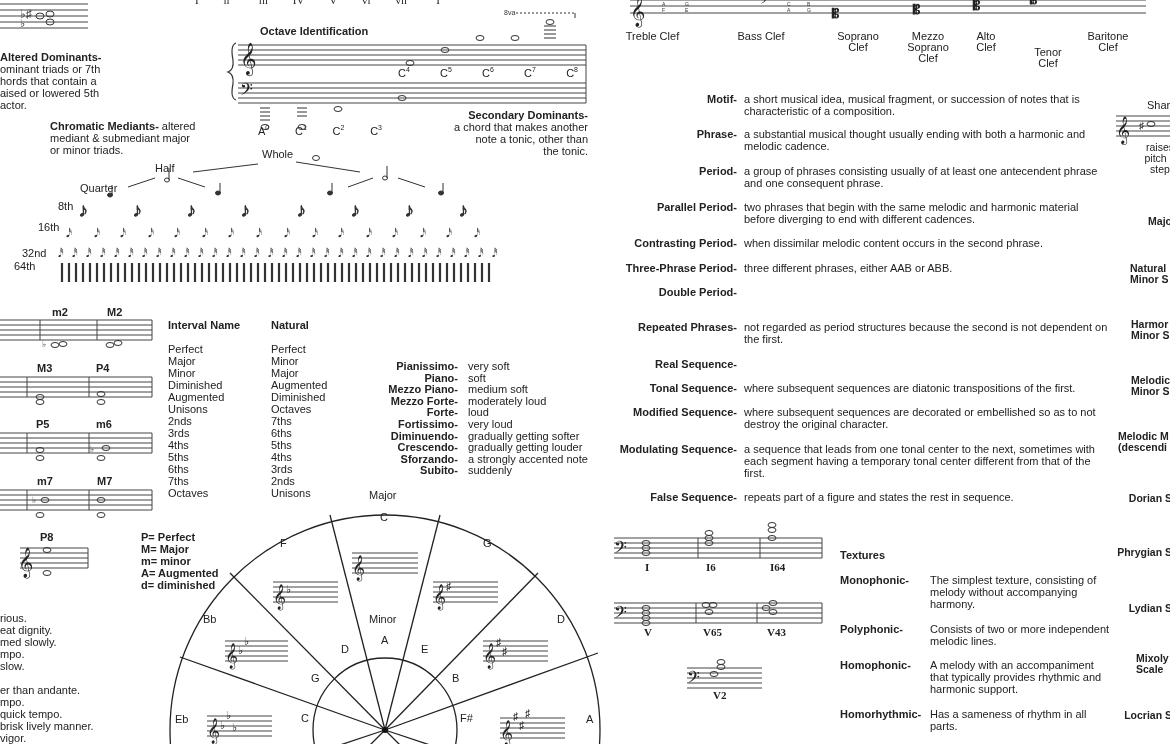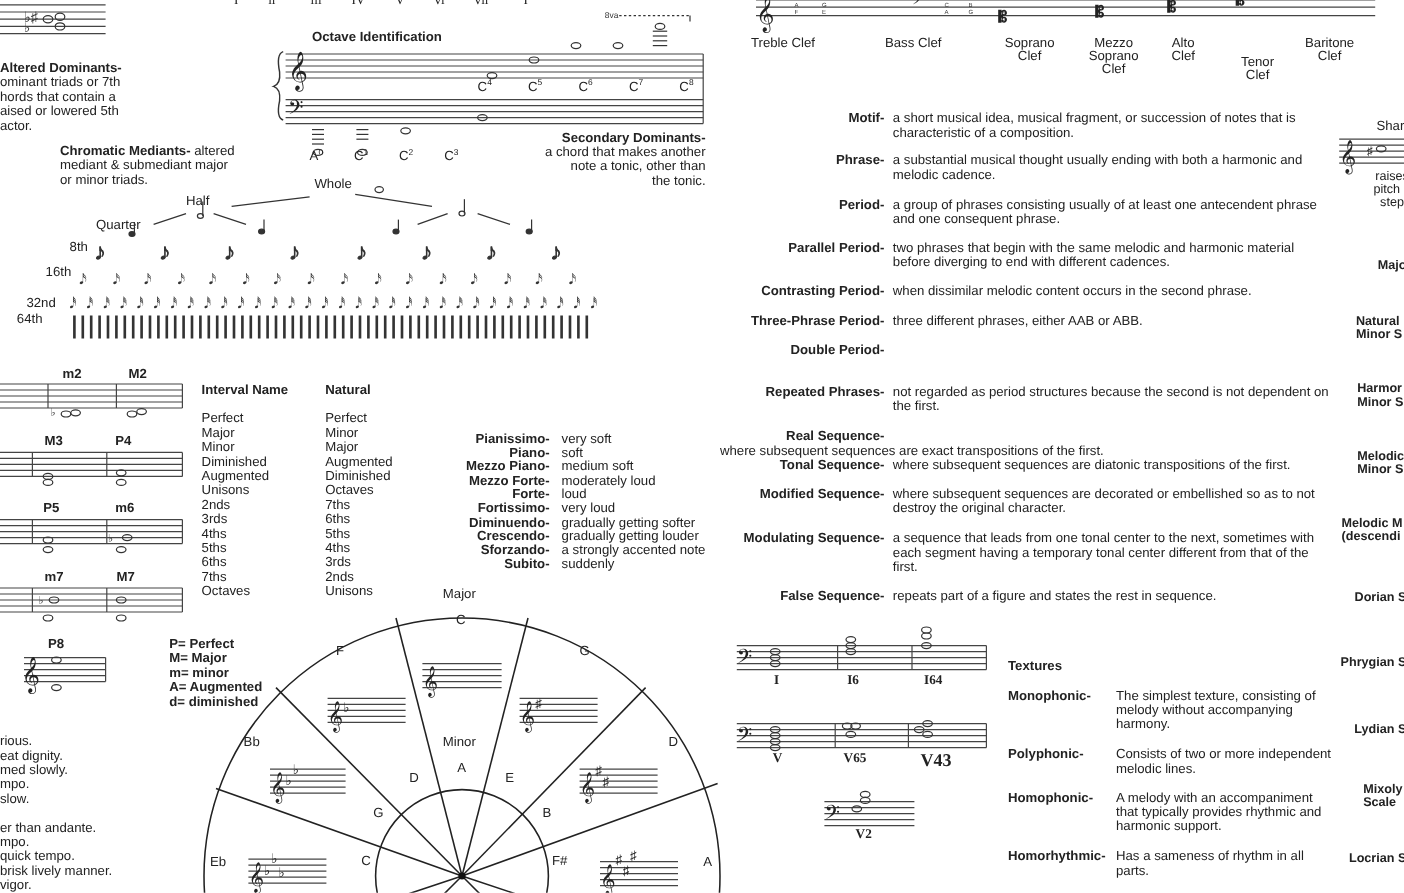"where subsequent sequences are exact" span.desc { html: <span>where subsequent sequences are exact transpositions of the first.</span> -> none }
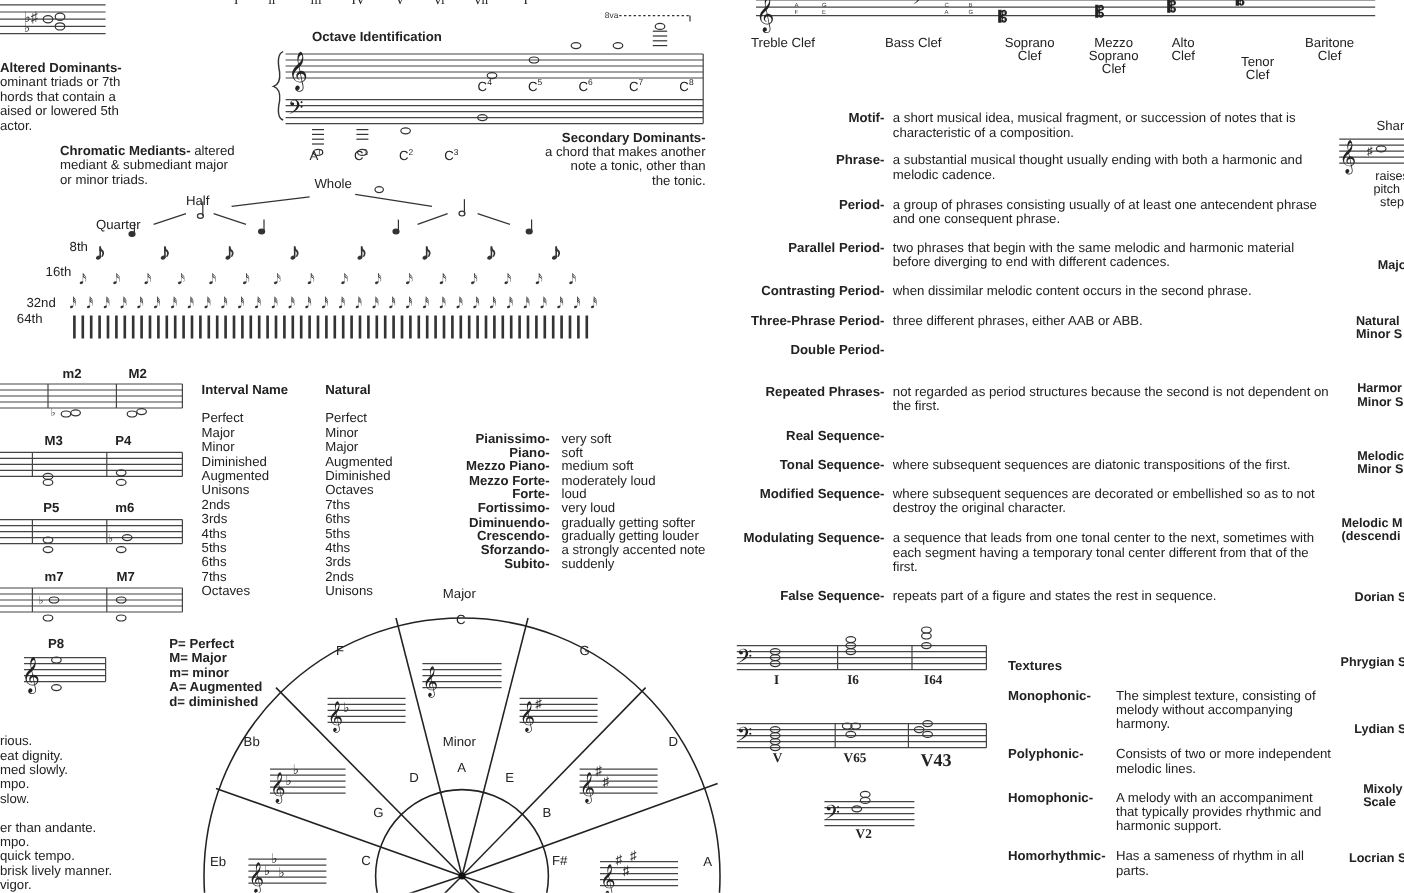"V43" div.abs { font-size: 15px -> 11px }
